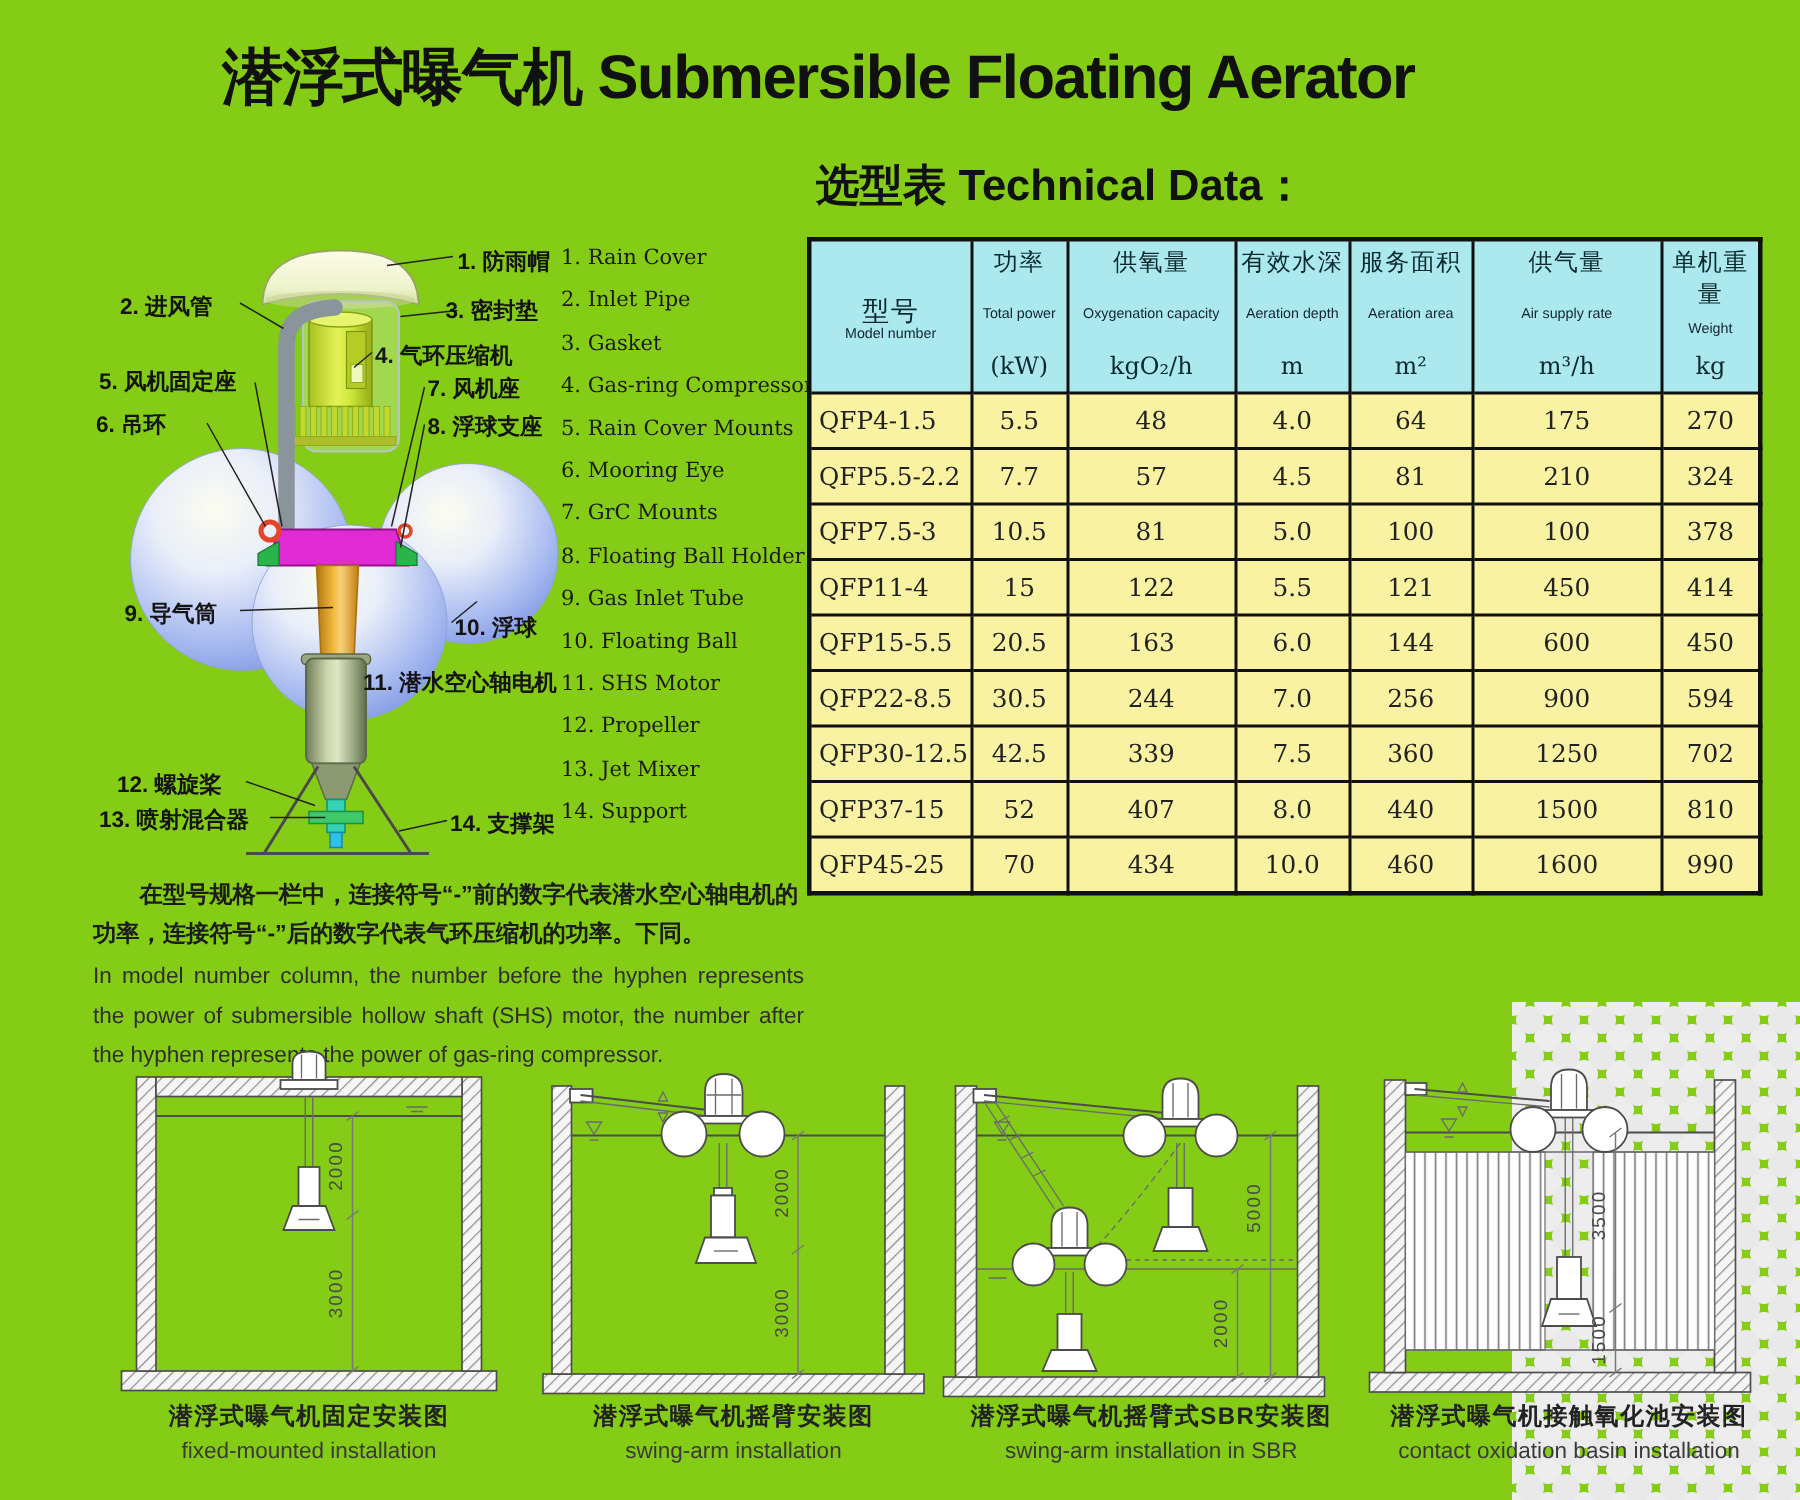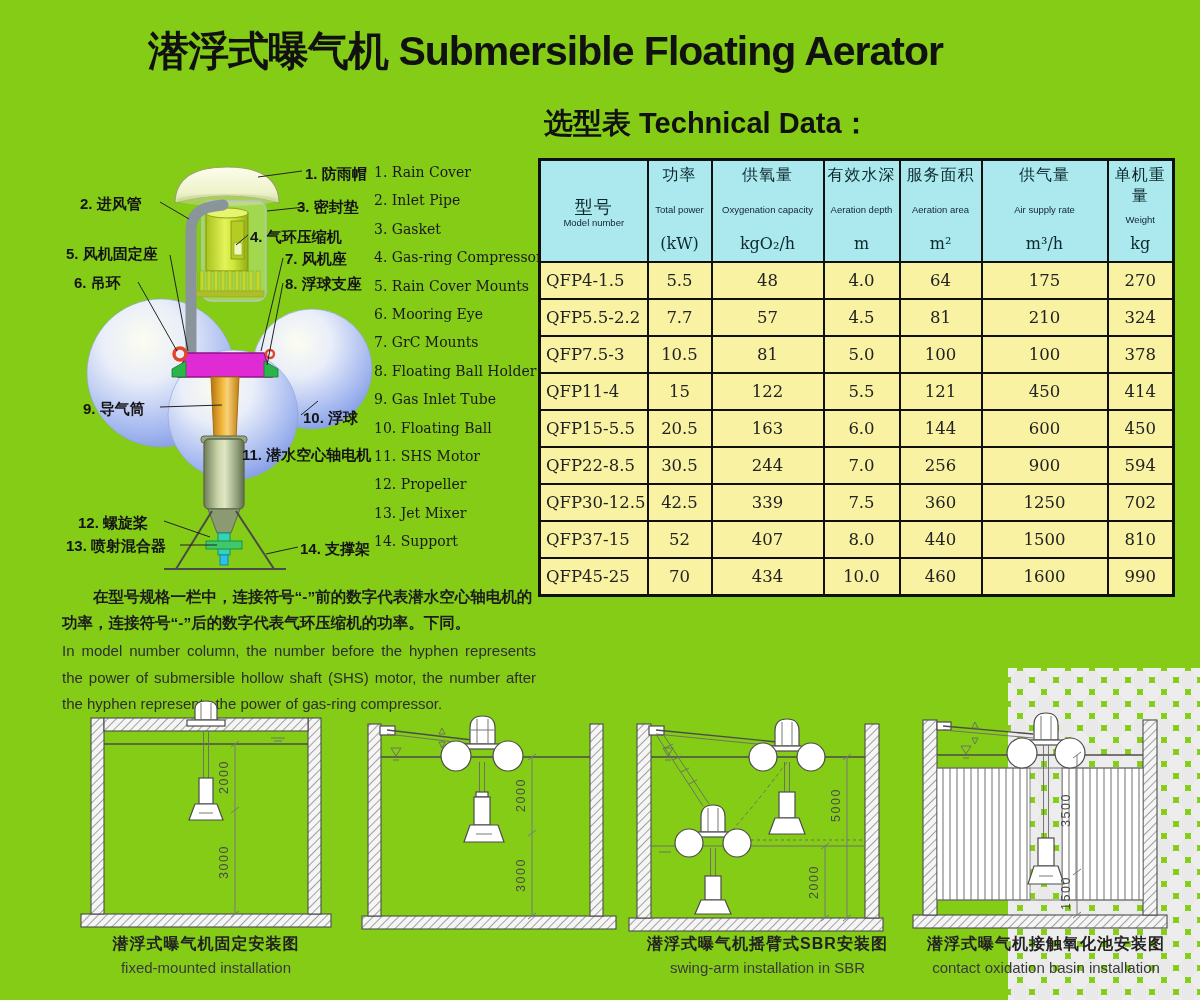"6. 吊环" div.cn-label { left: 14px -> 4px }
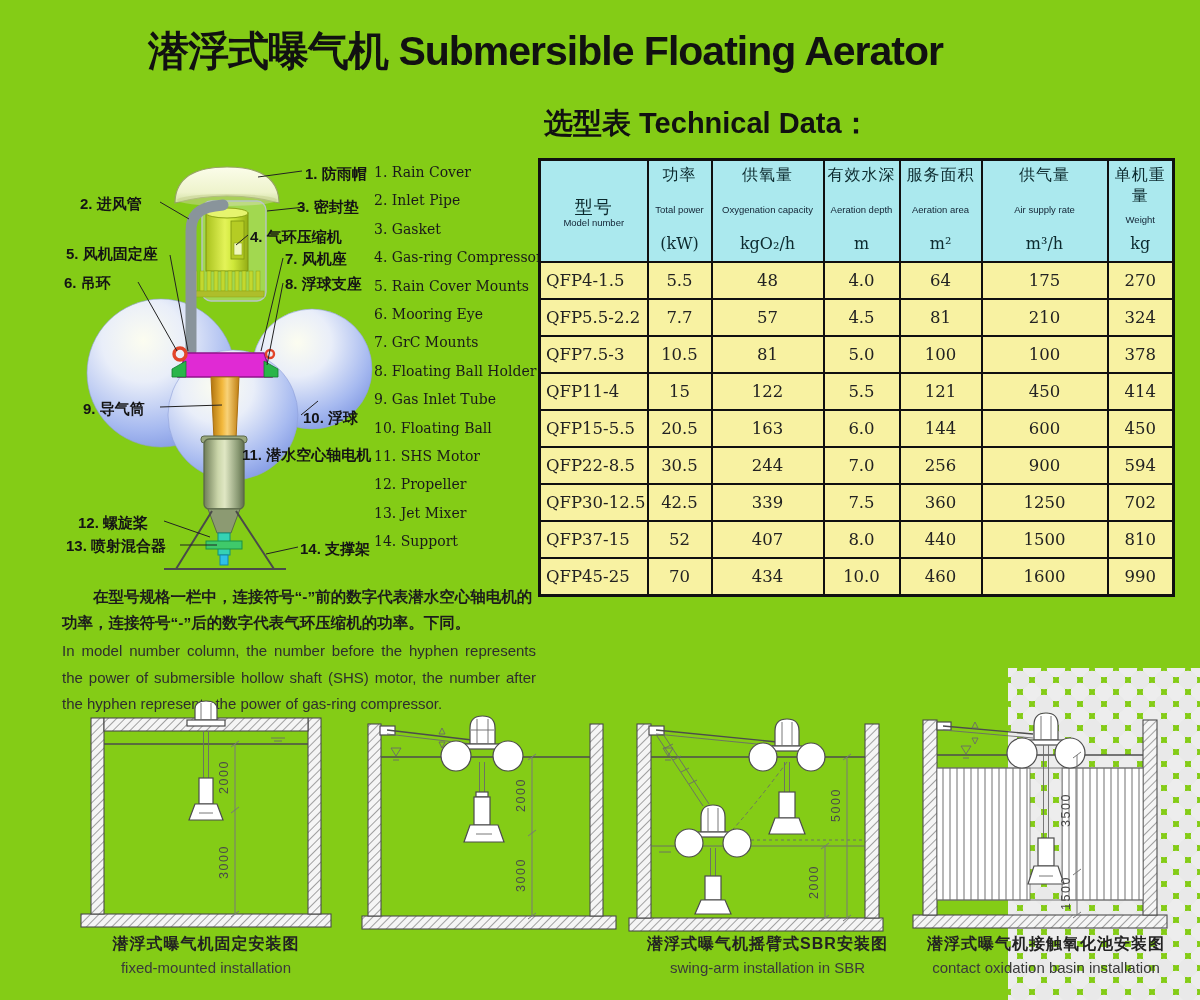"潜浮式曝气机摇臂安装图" div.cap { html: none -> <div> <div>潜浮式曝气机摇臂安装图</div> <div>swing-arm installation</div> </div> }
